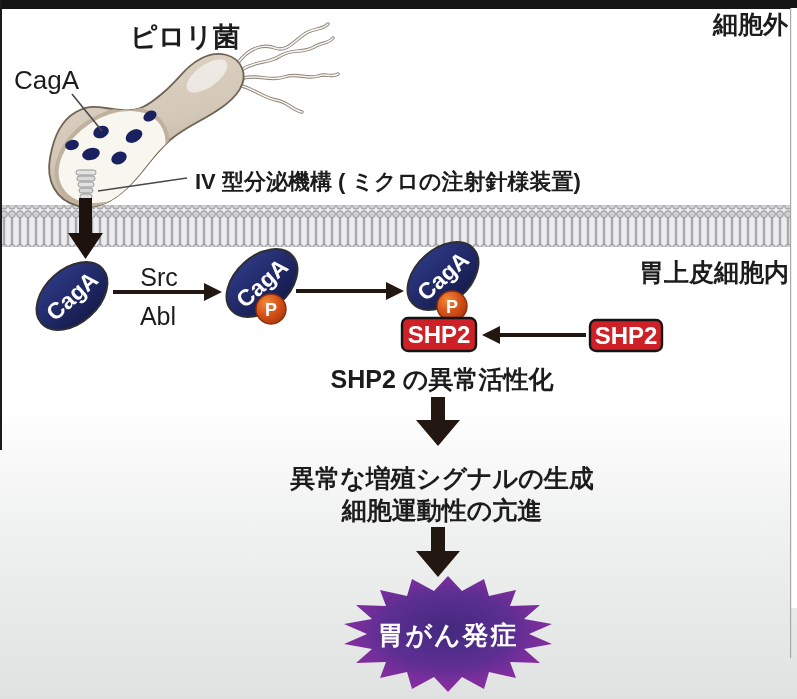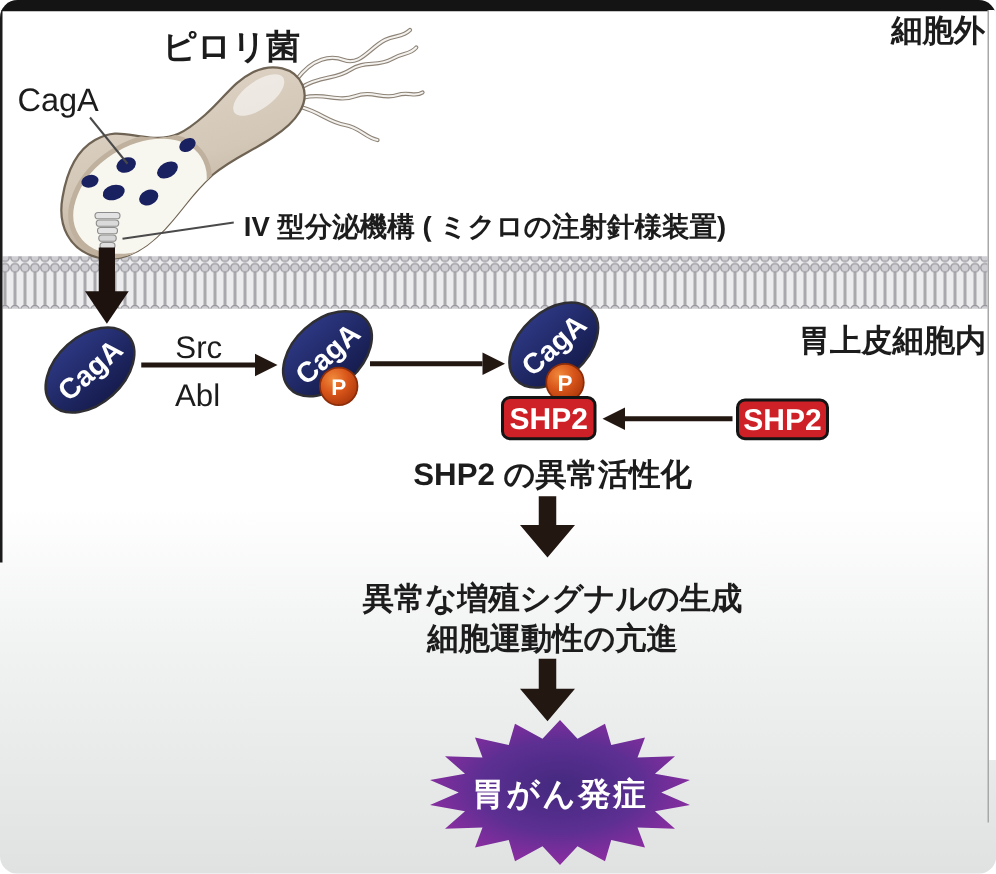"ピロリ菌" .canvas { border-radius: 14px -> none }
